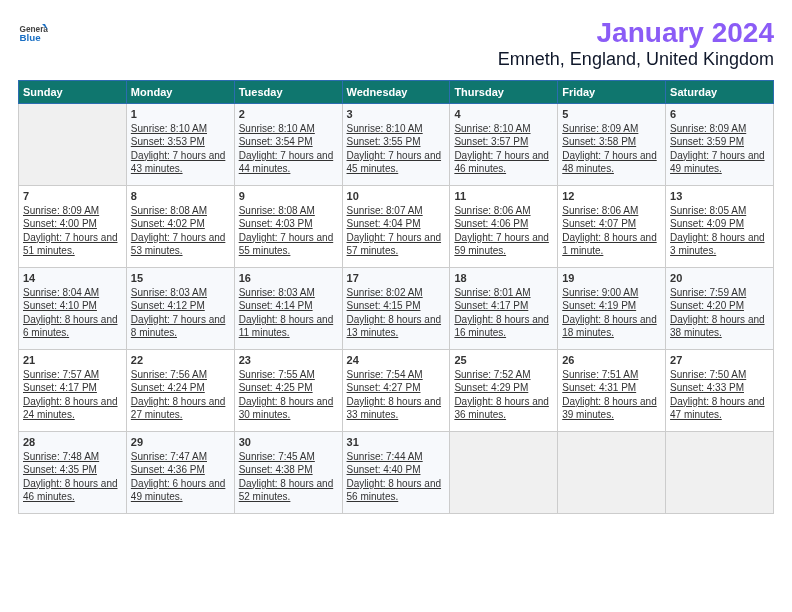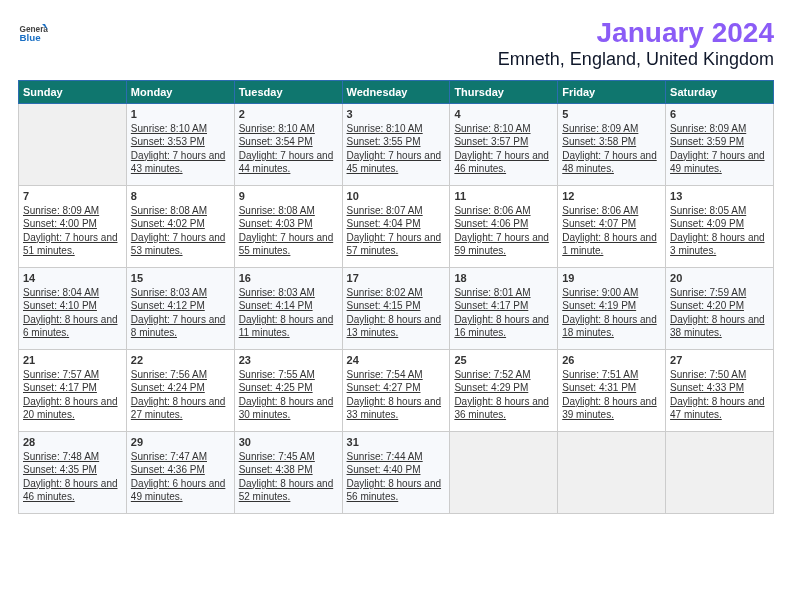"Daylight: 8 hours and 20" span { text: 20 -> 24 }
